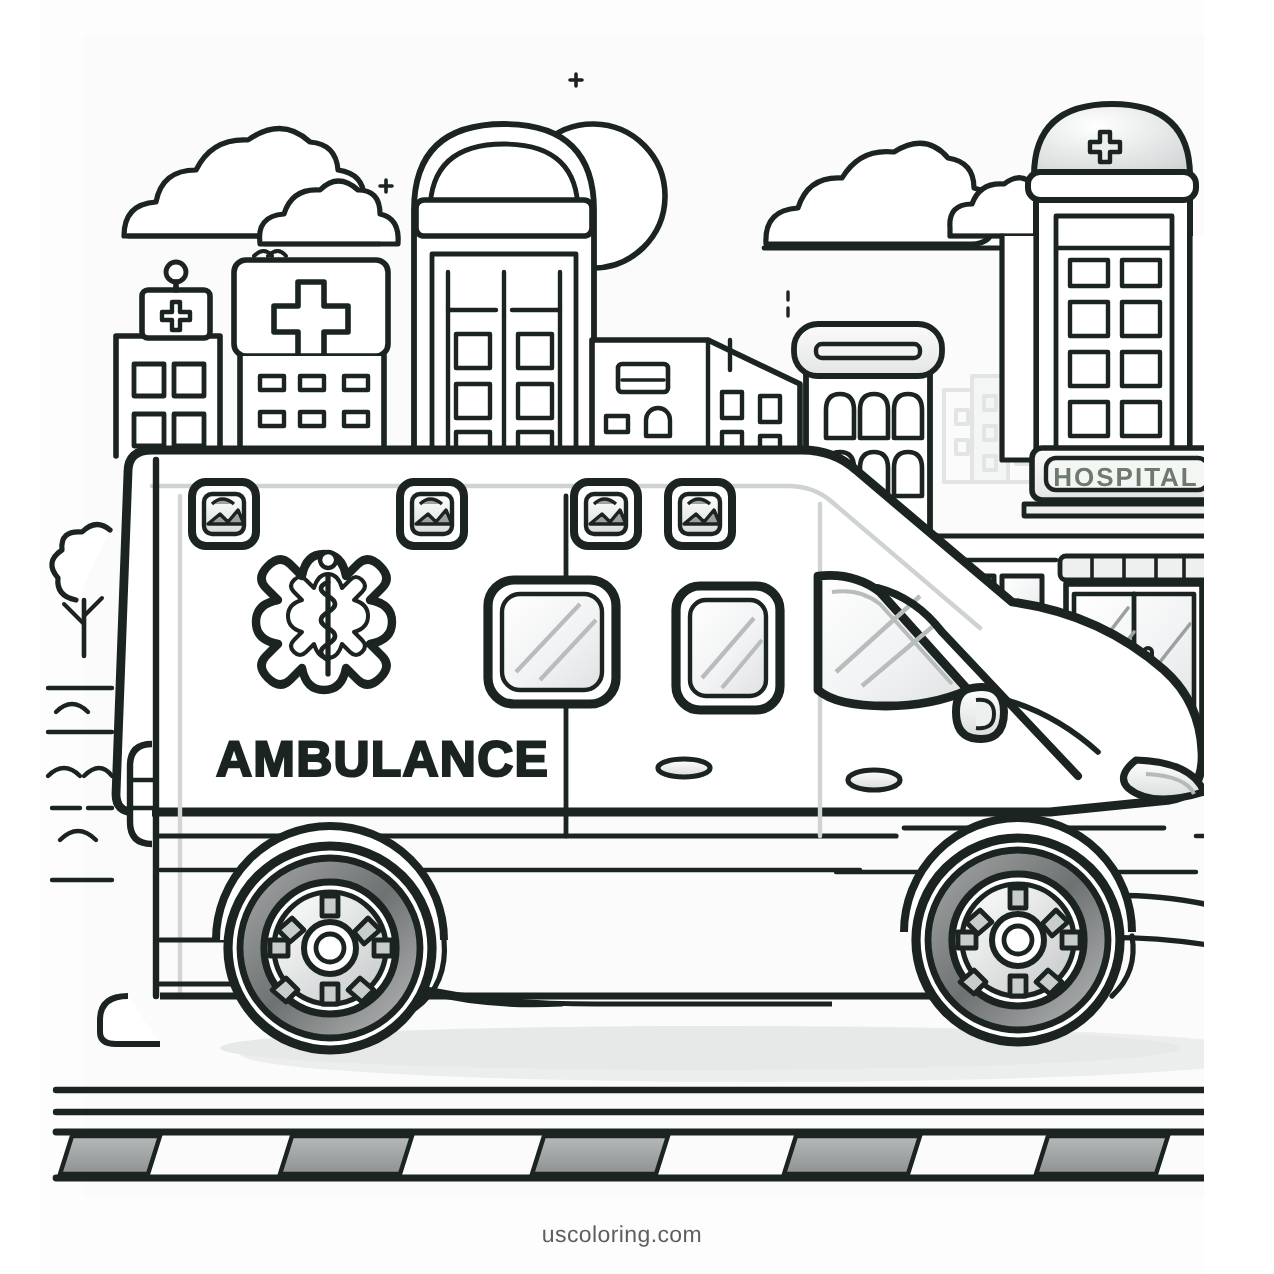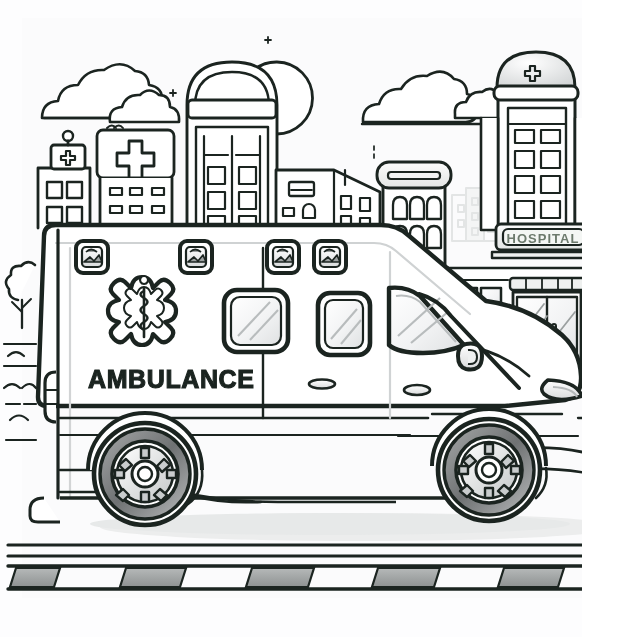"HOSPITAL" #page { margin-left: none -> 20px }
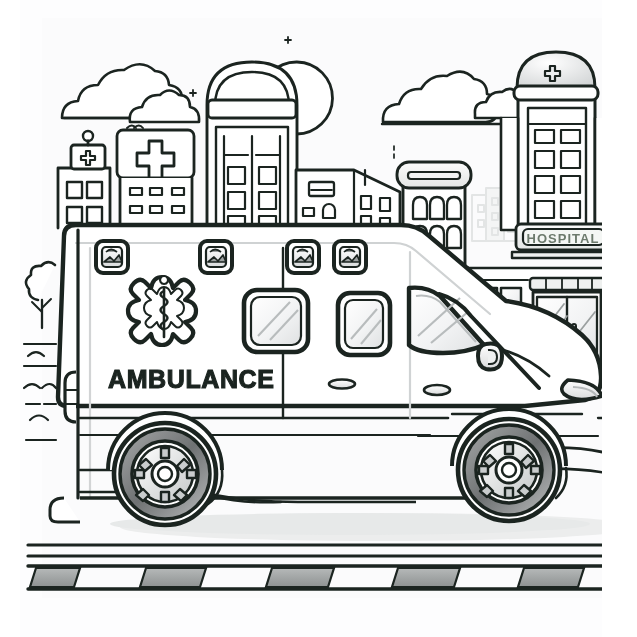"uscoloring.com" div.wm { html: none -> <div>uscoloring.com</div> }
